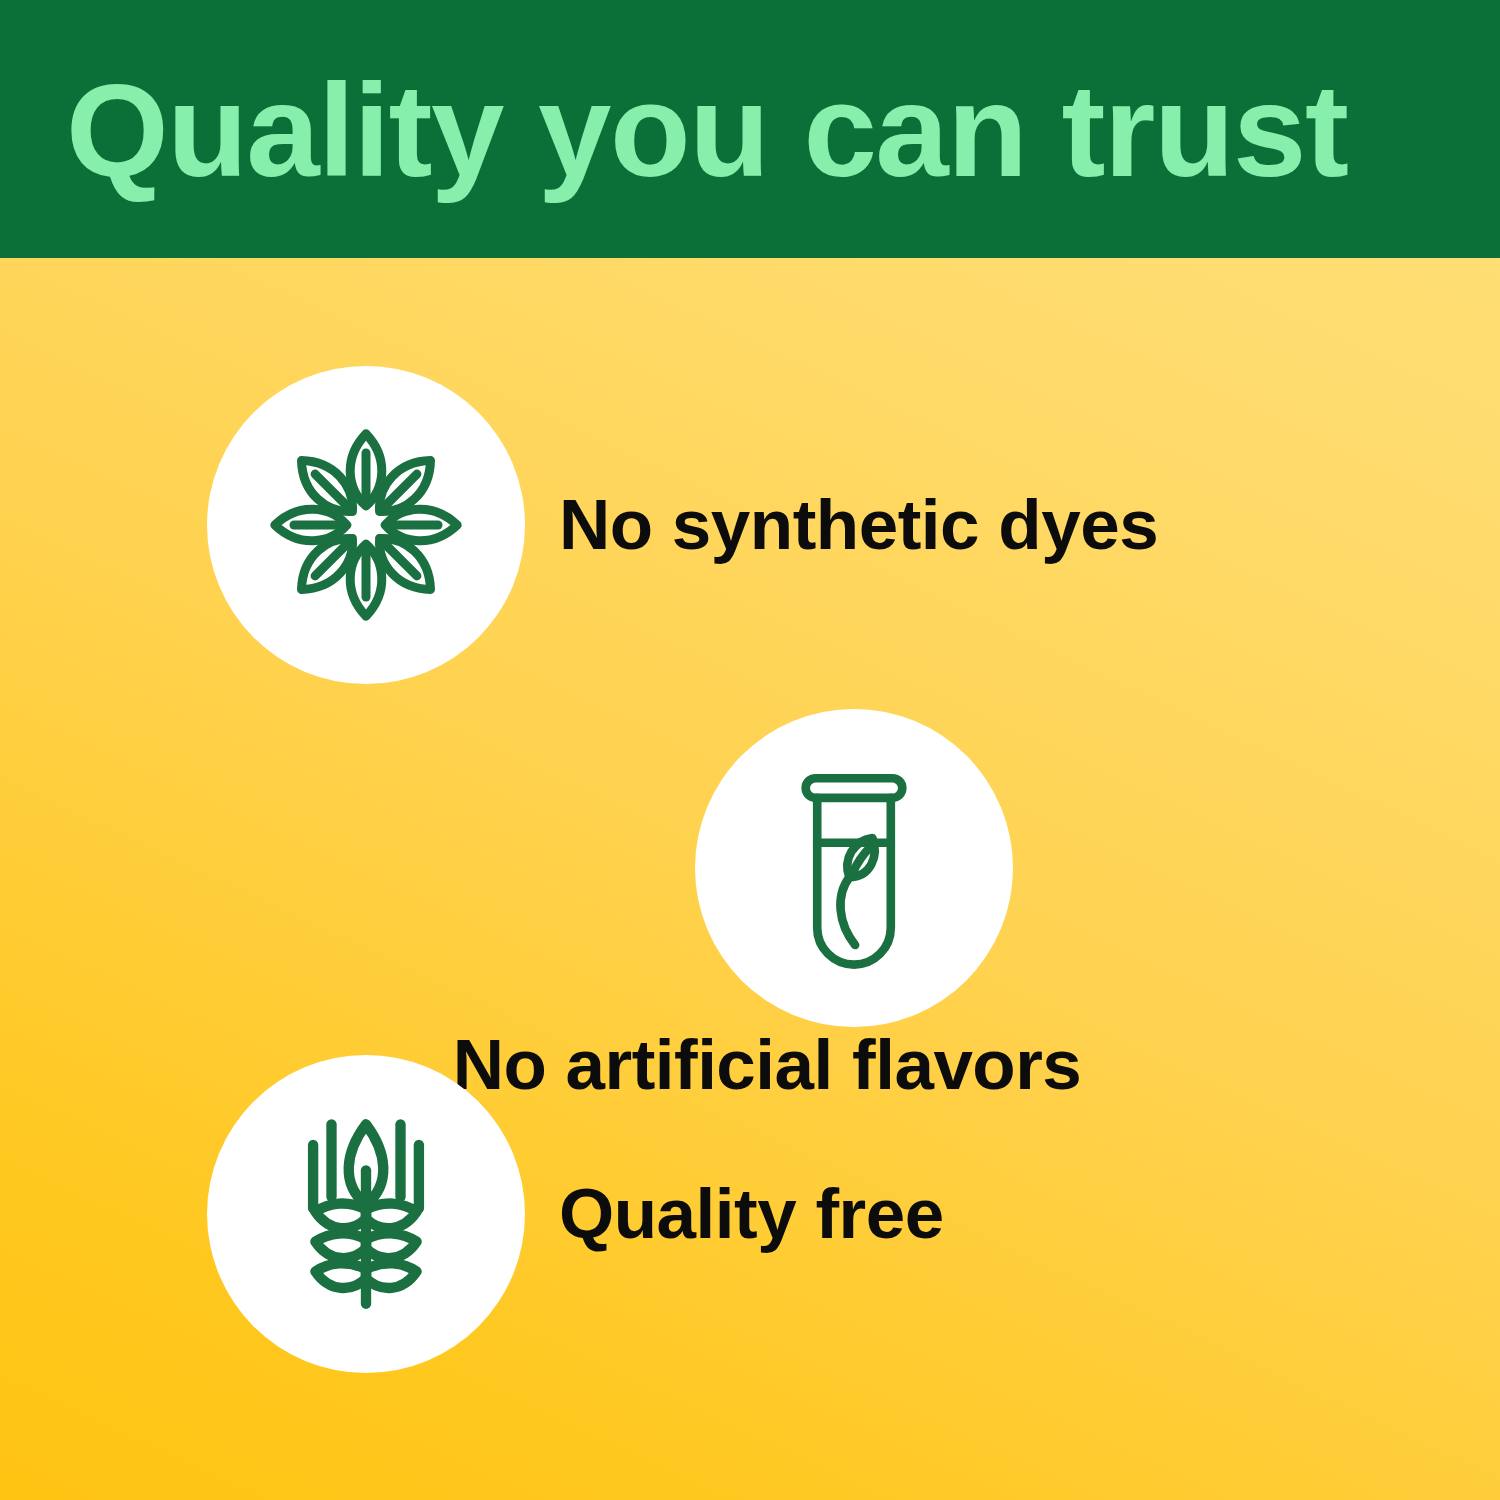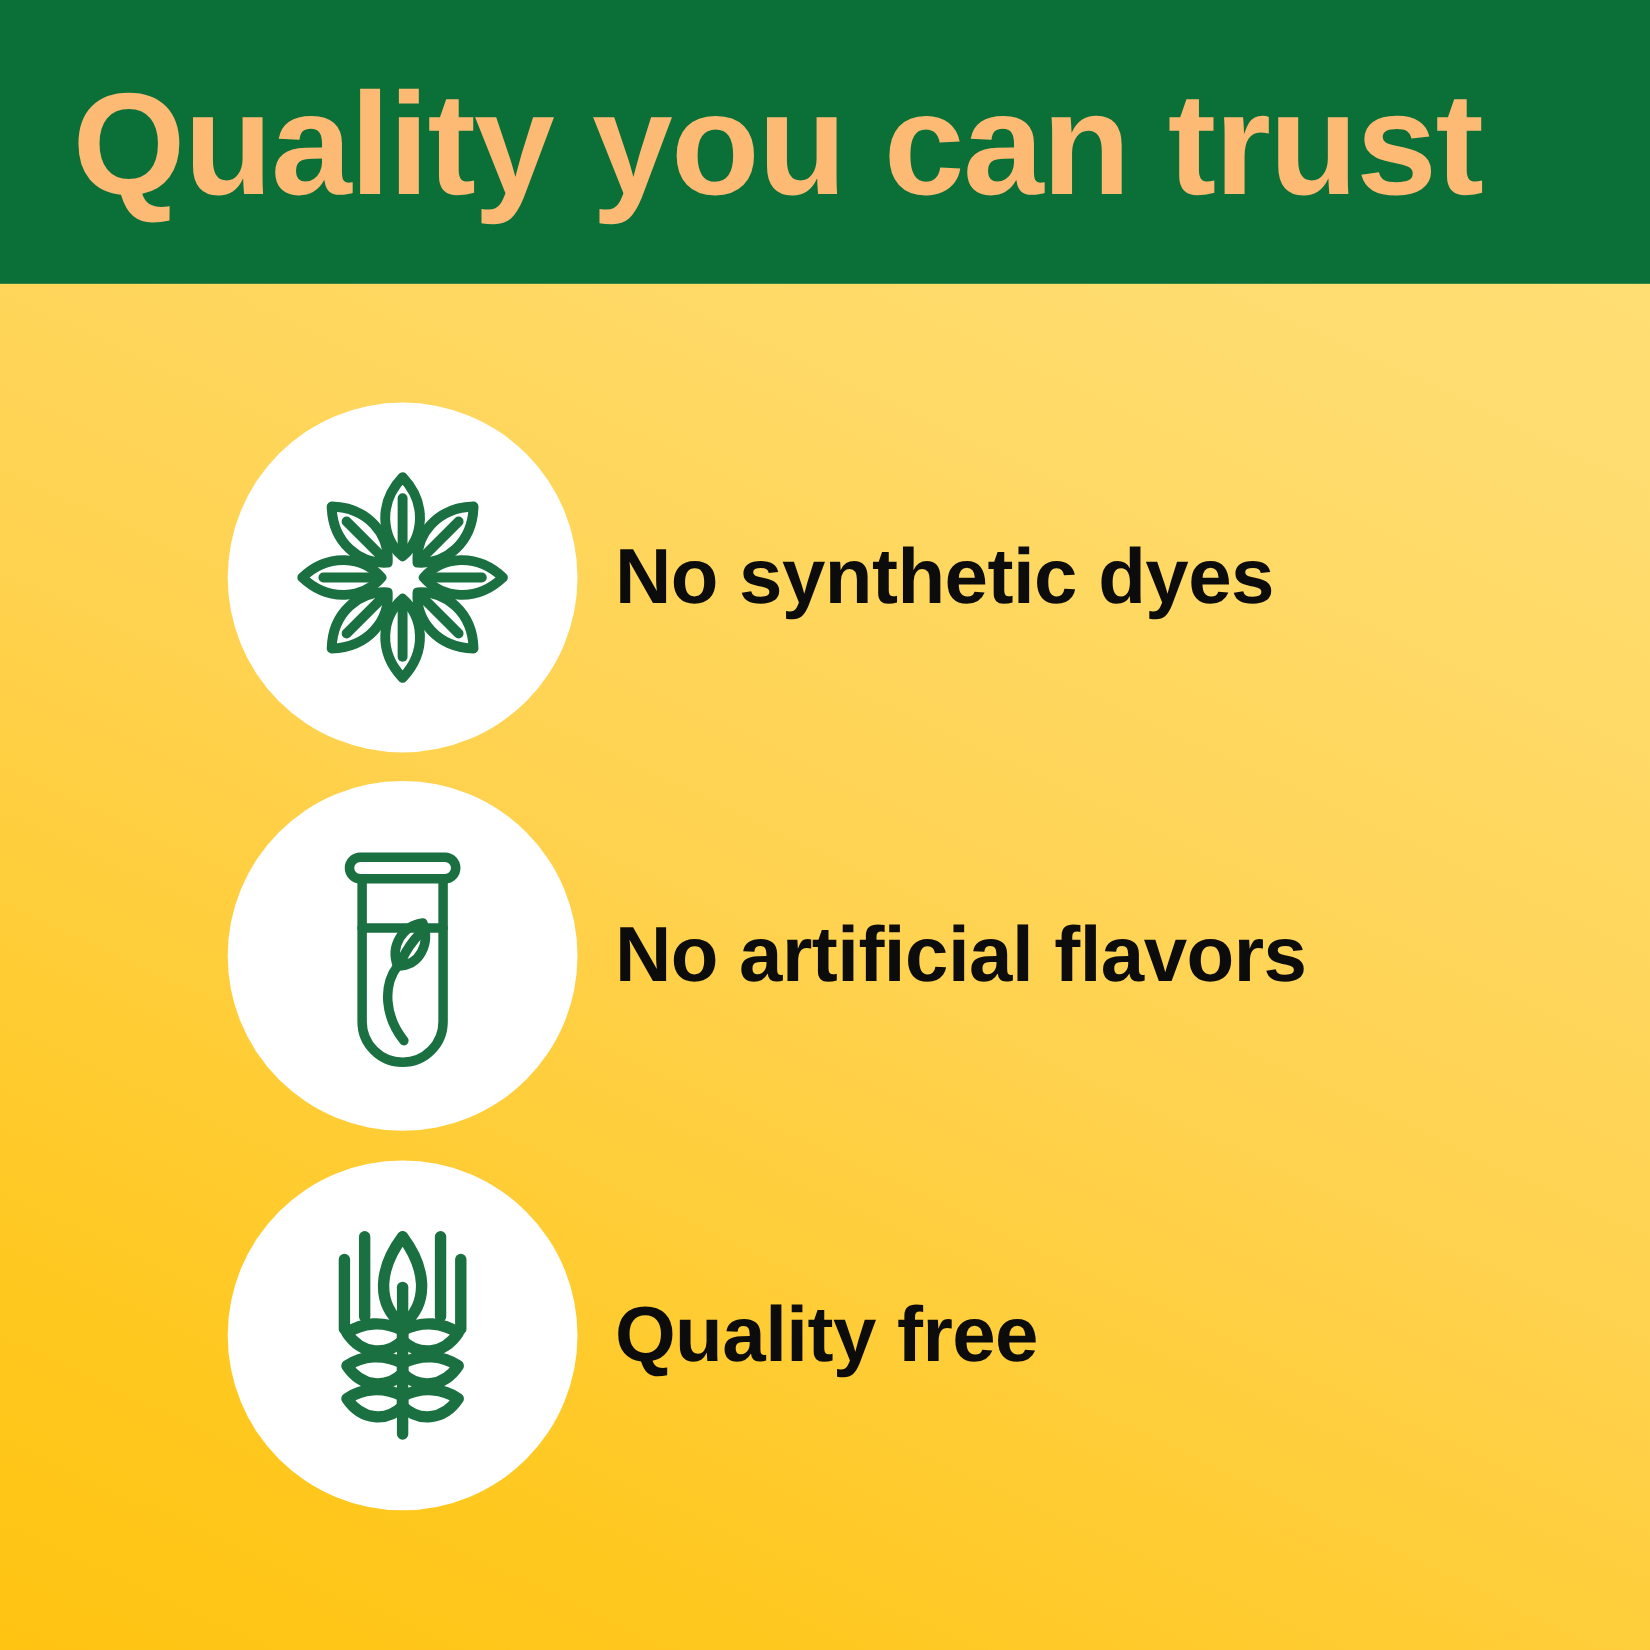"Quality you can trust" #header-title { color: #fdba74 -> #86efac }
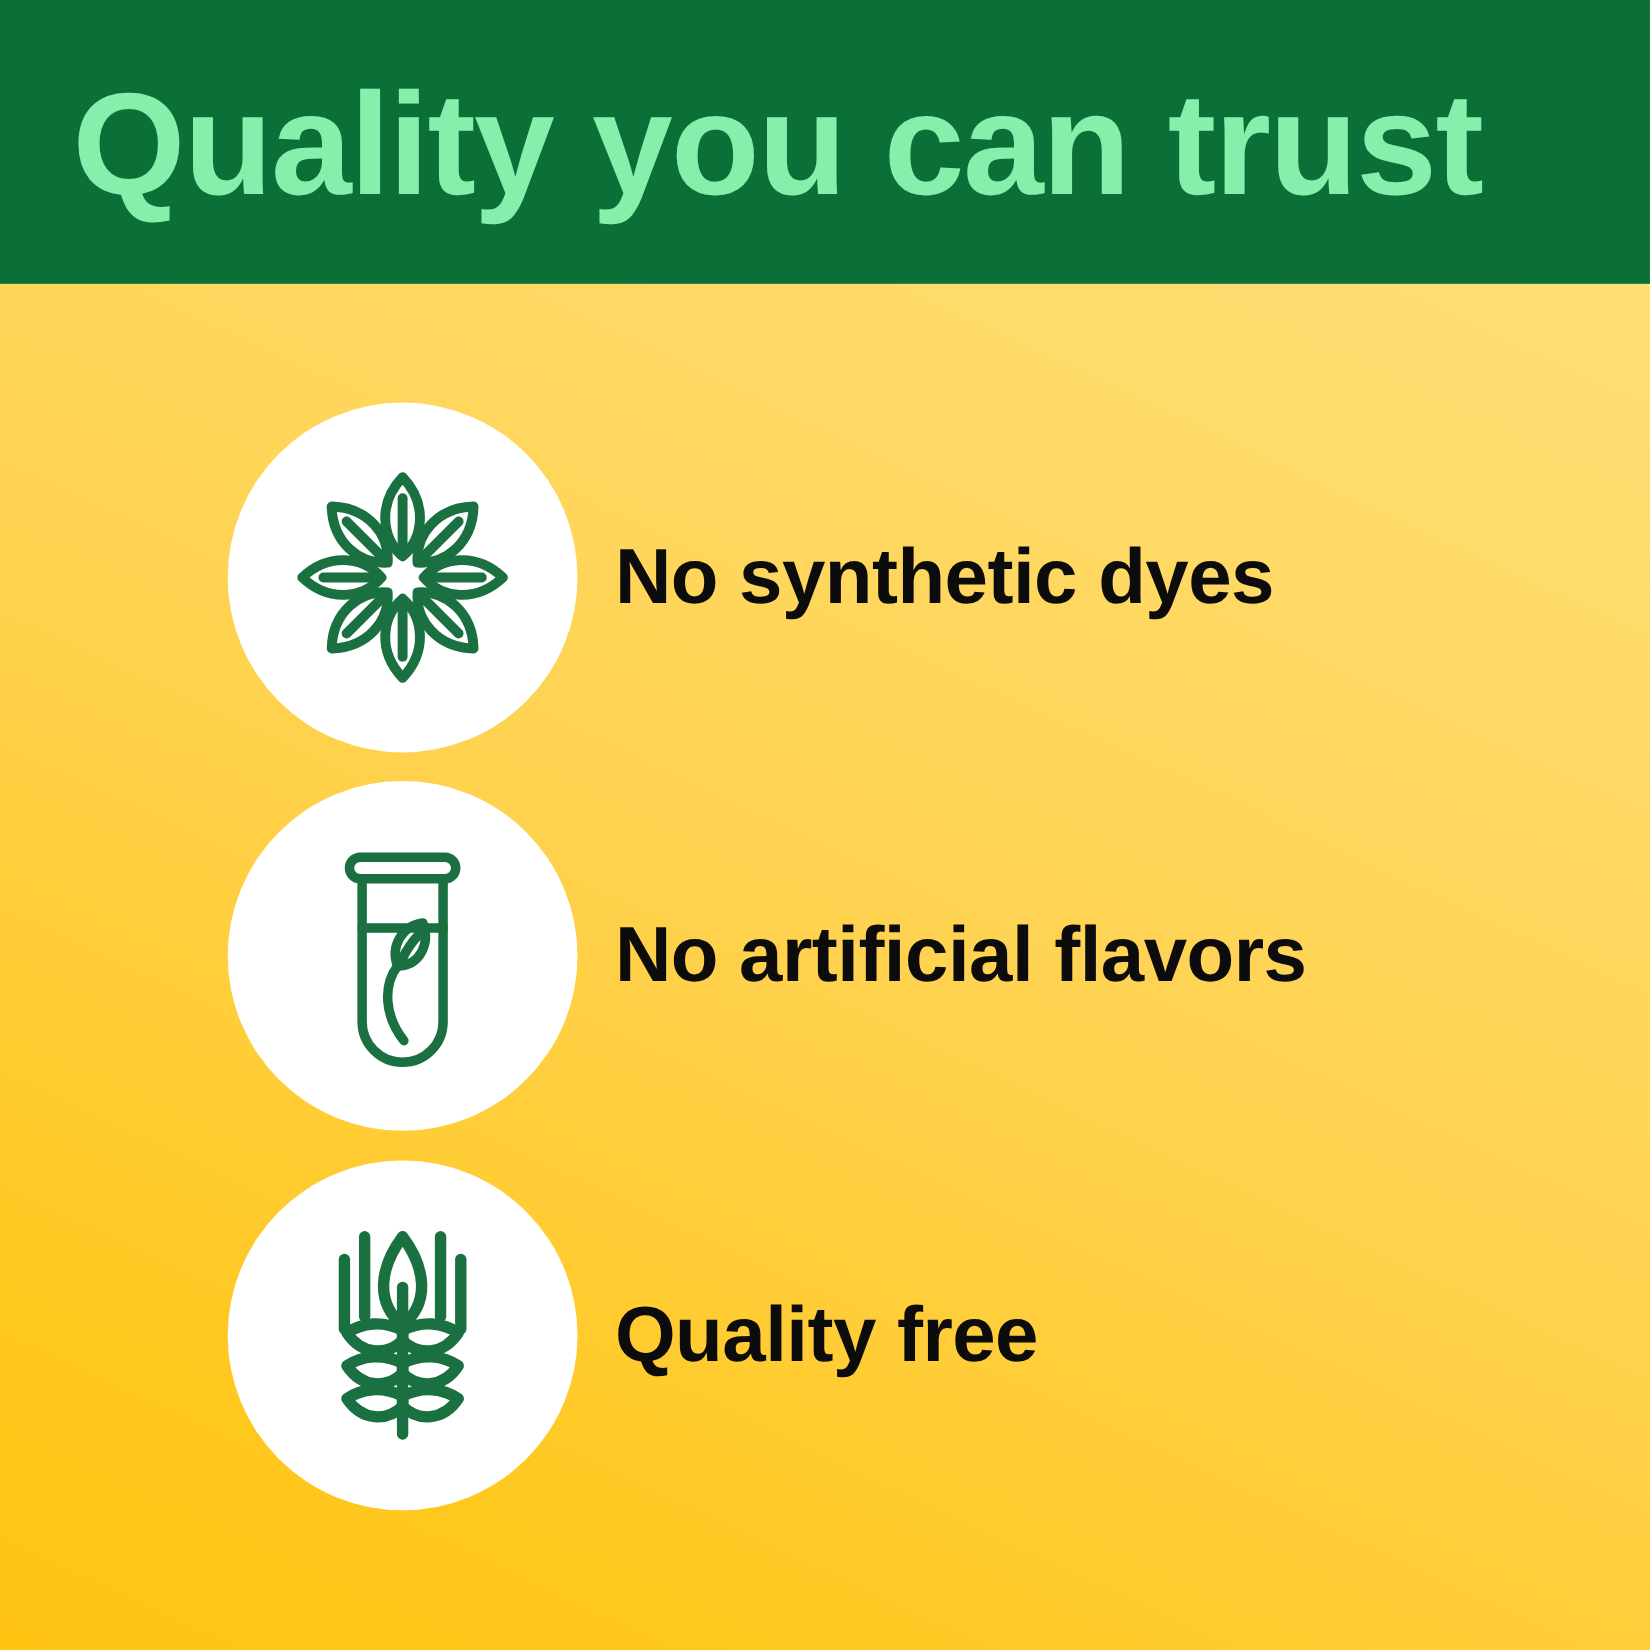"No artificial flavors" #row-1 { flex-direction: none -> column }
